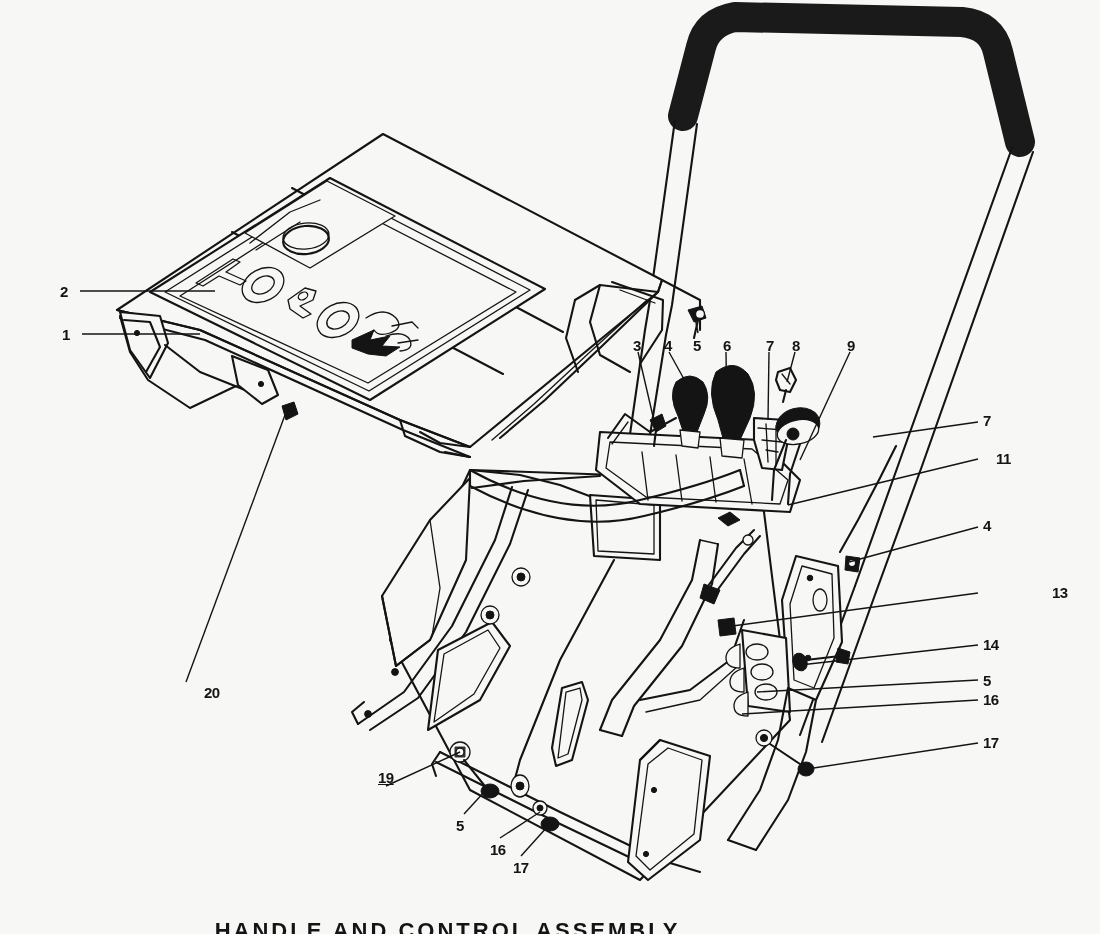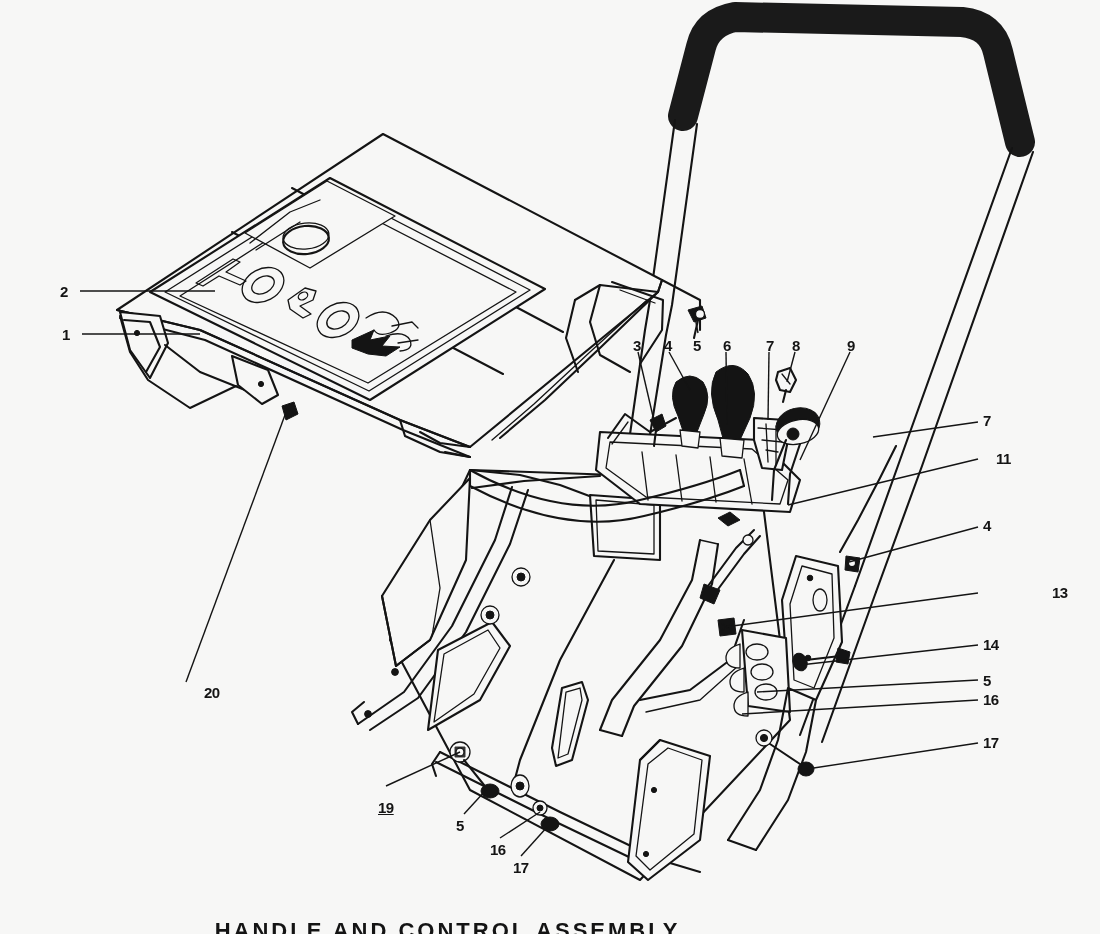"19" div.callout-num { top: 800px -> 770px }
